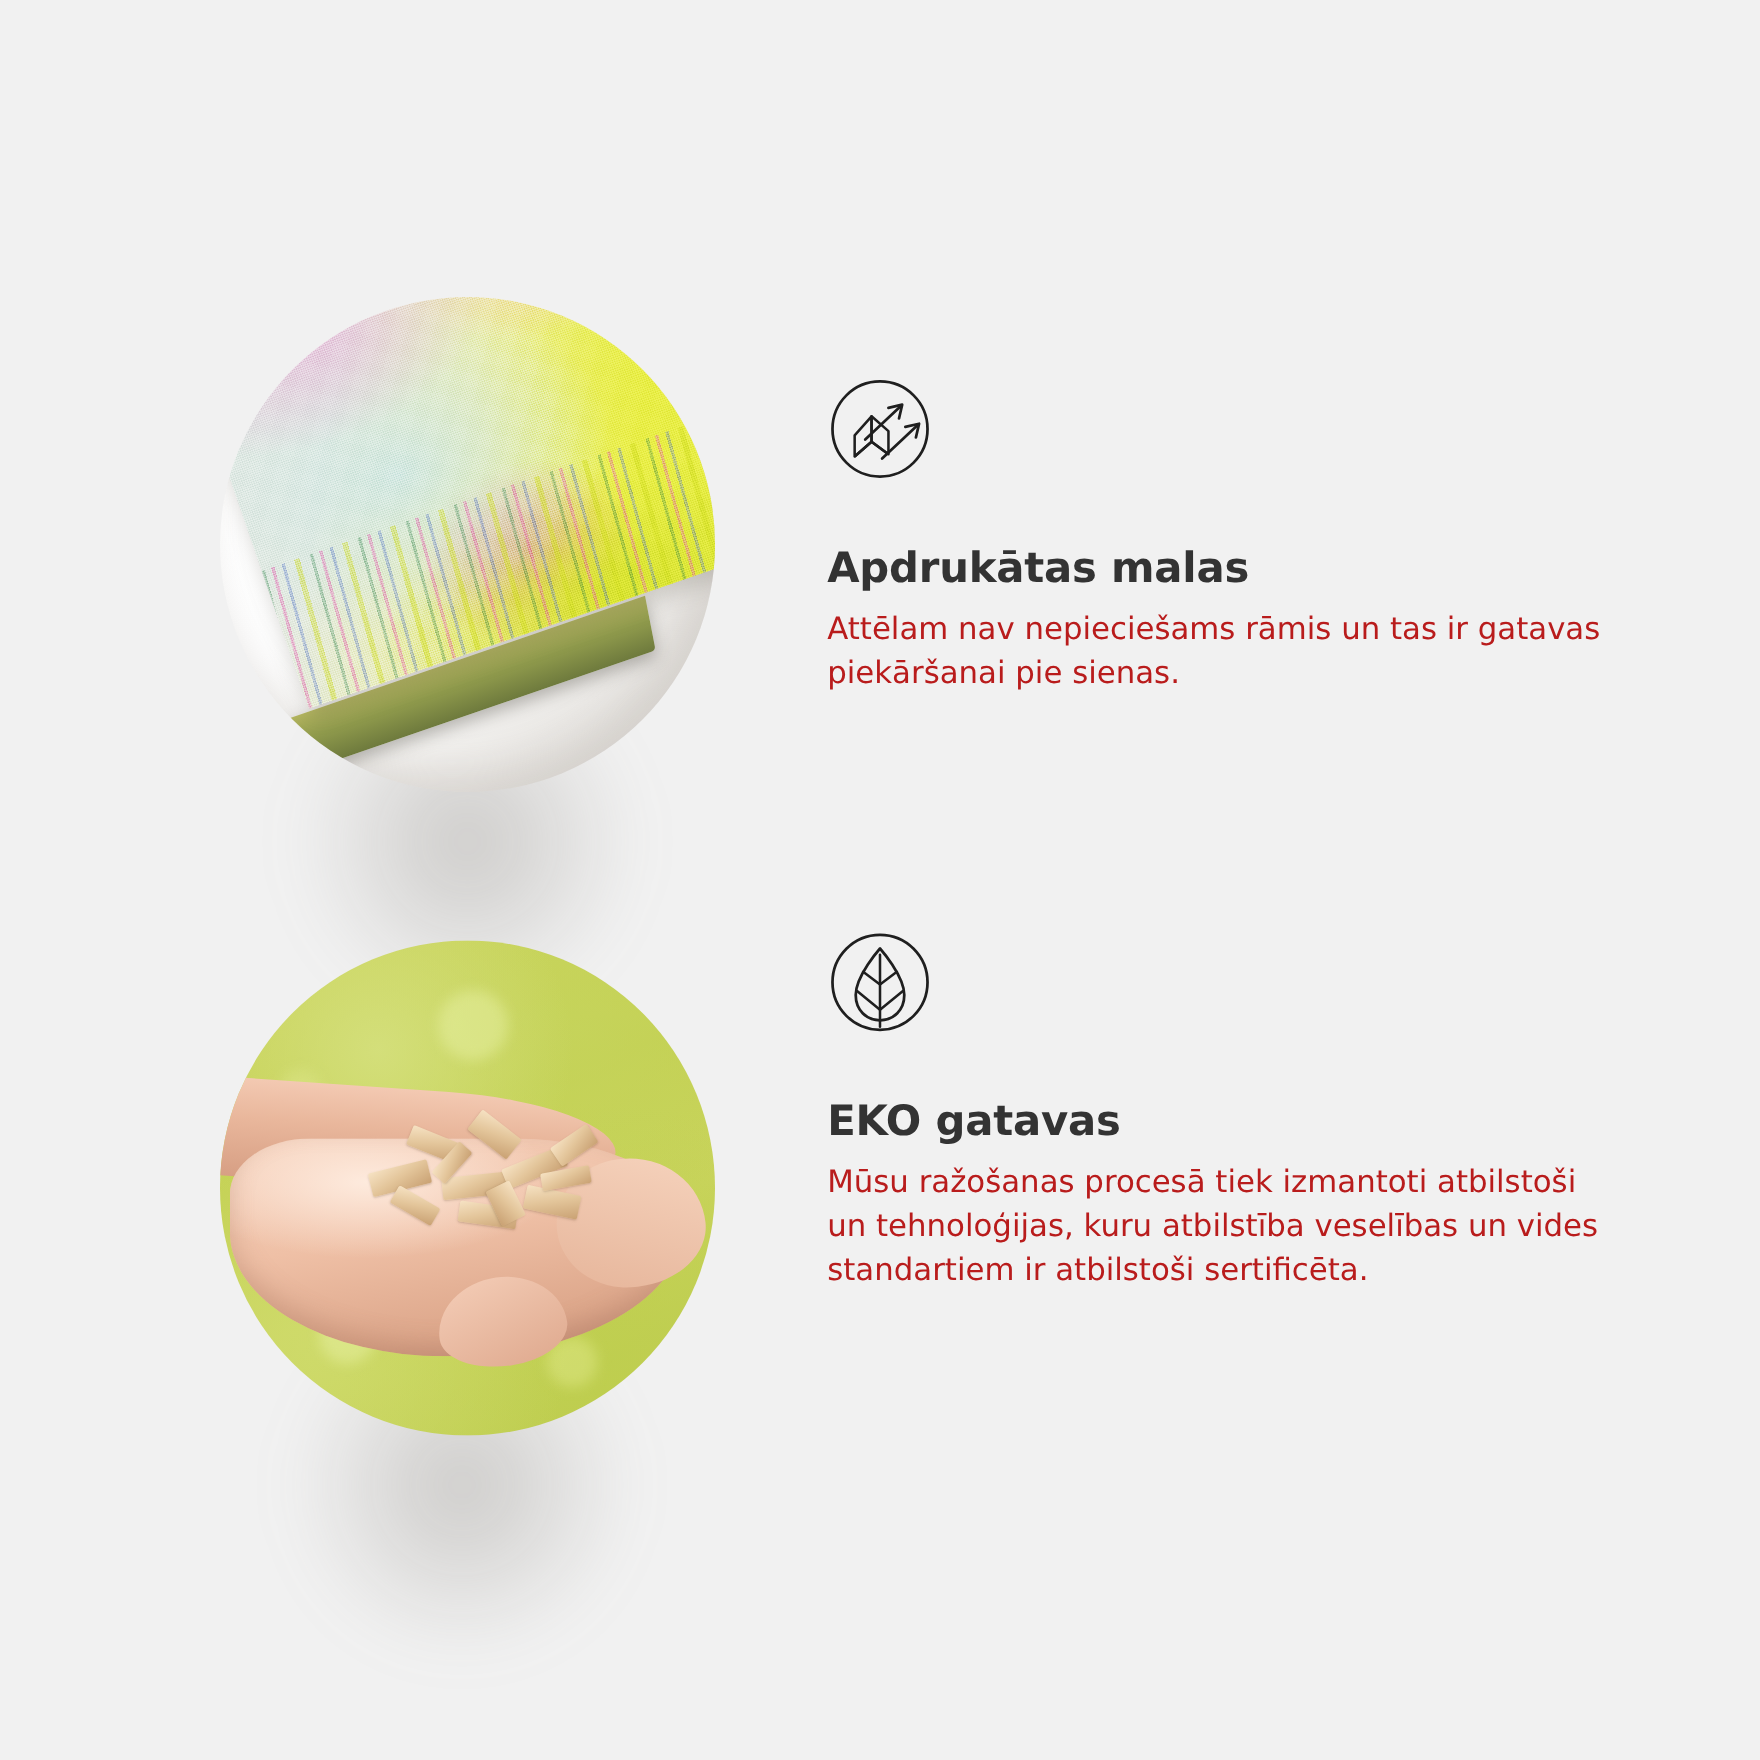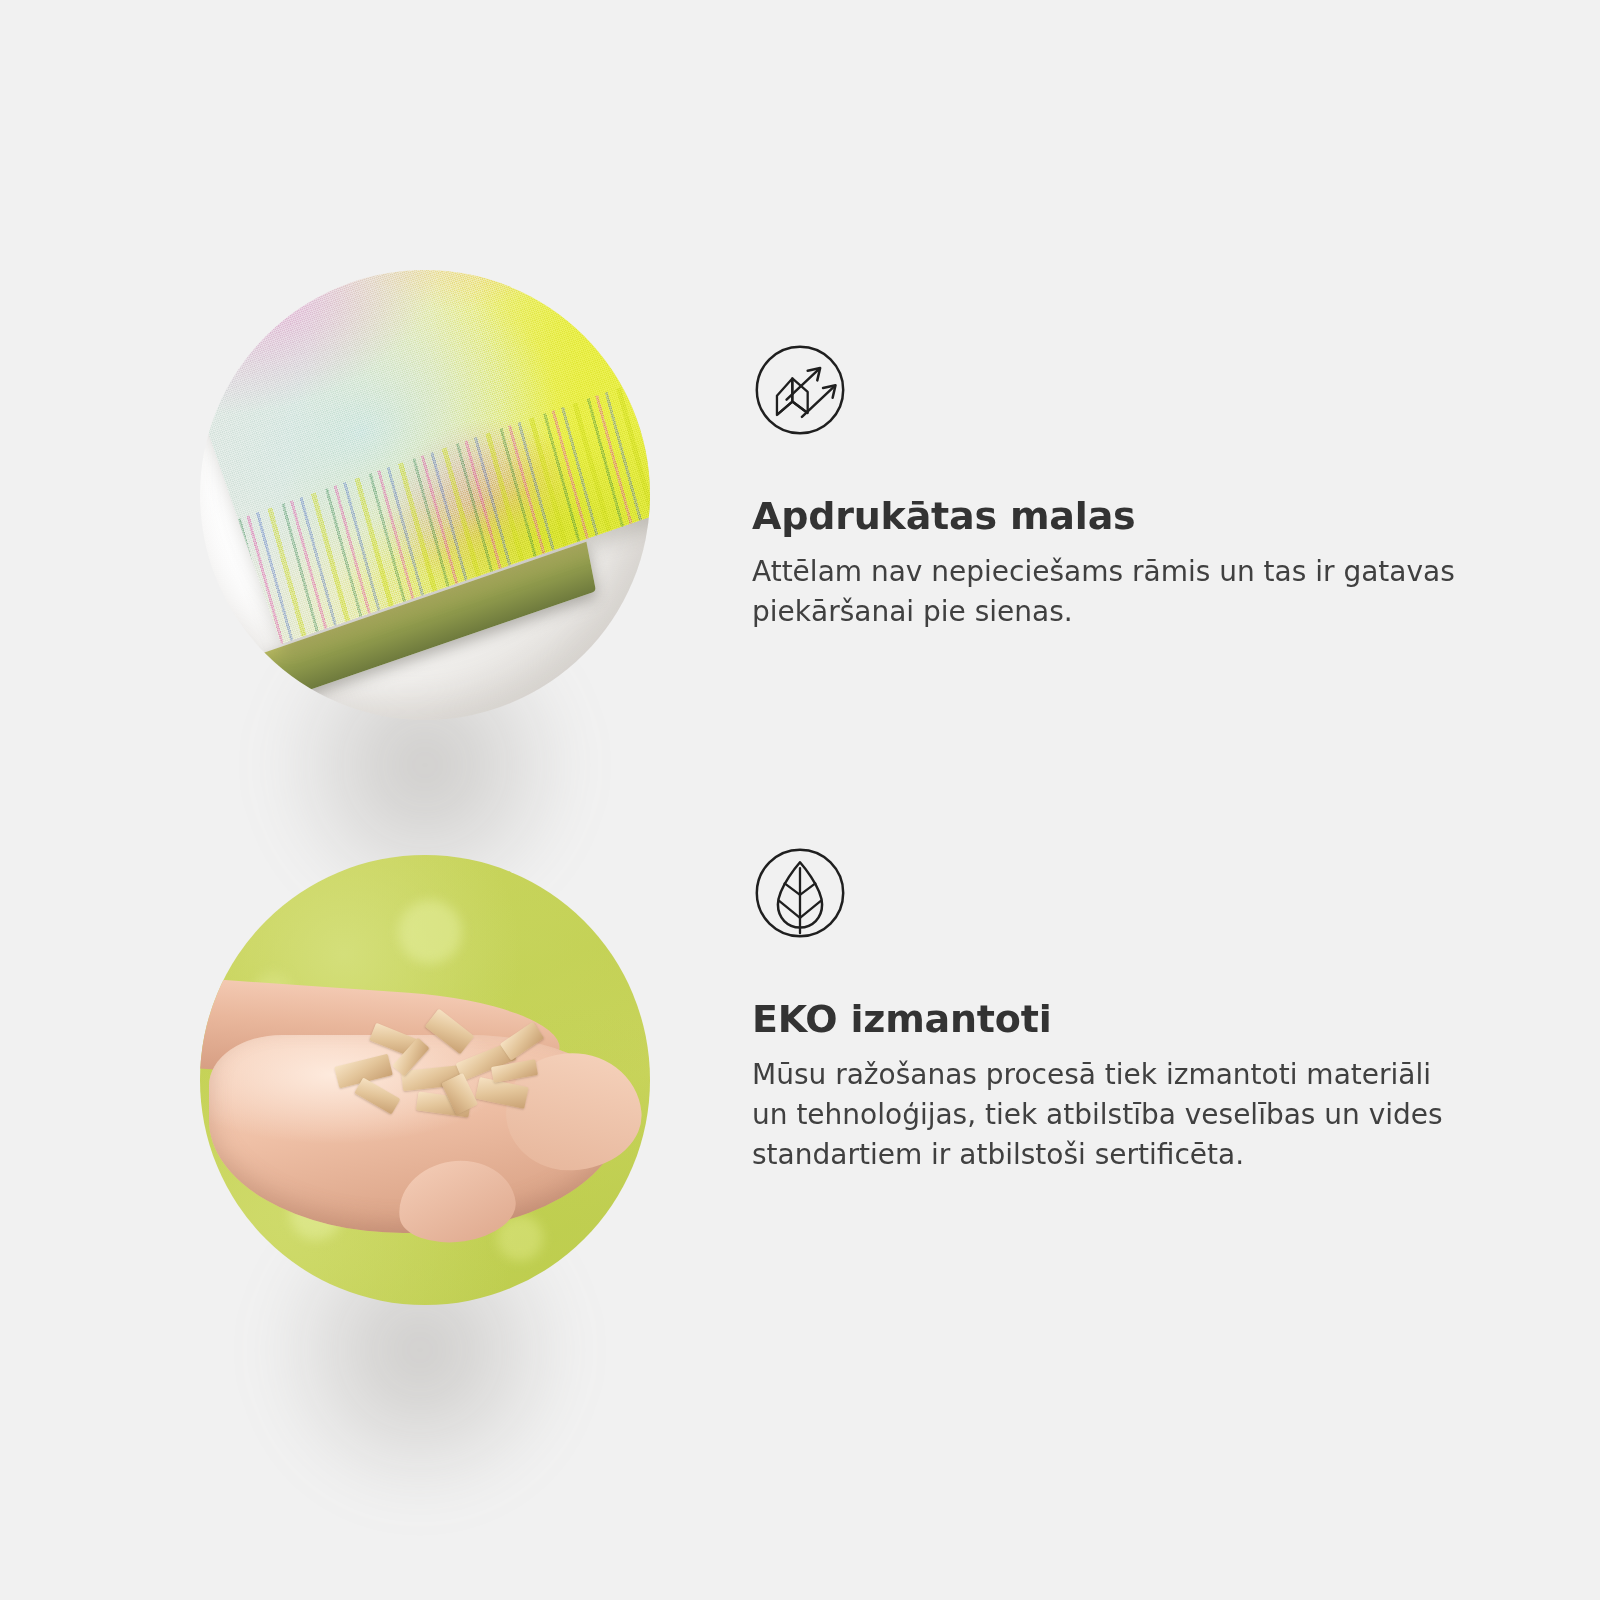"Attēlam nav nepieciešams rāmis un" .feature-body { color: #404040 -> #b91c1c }
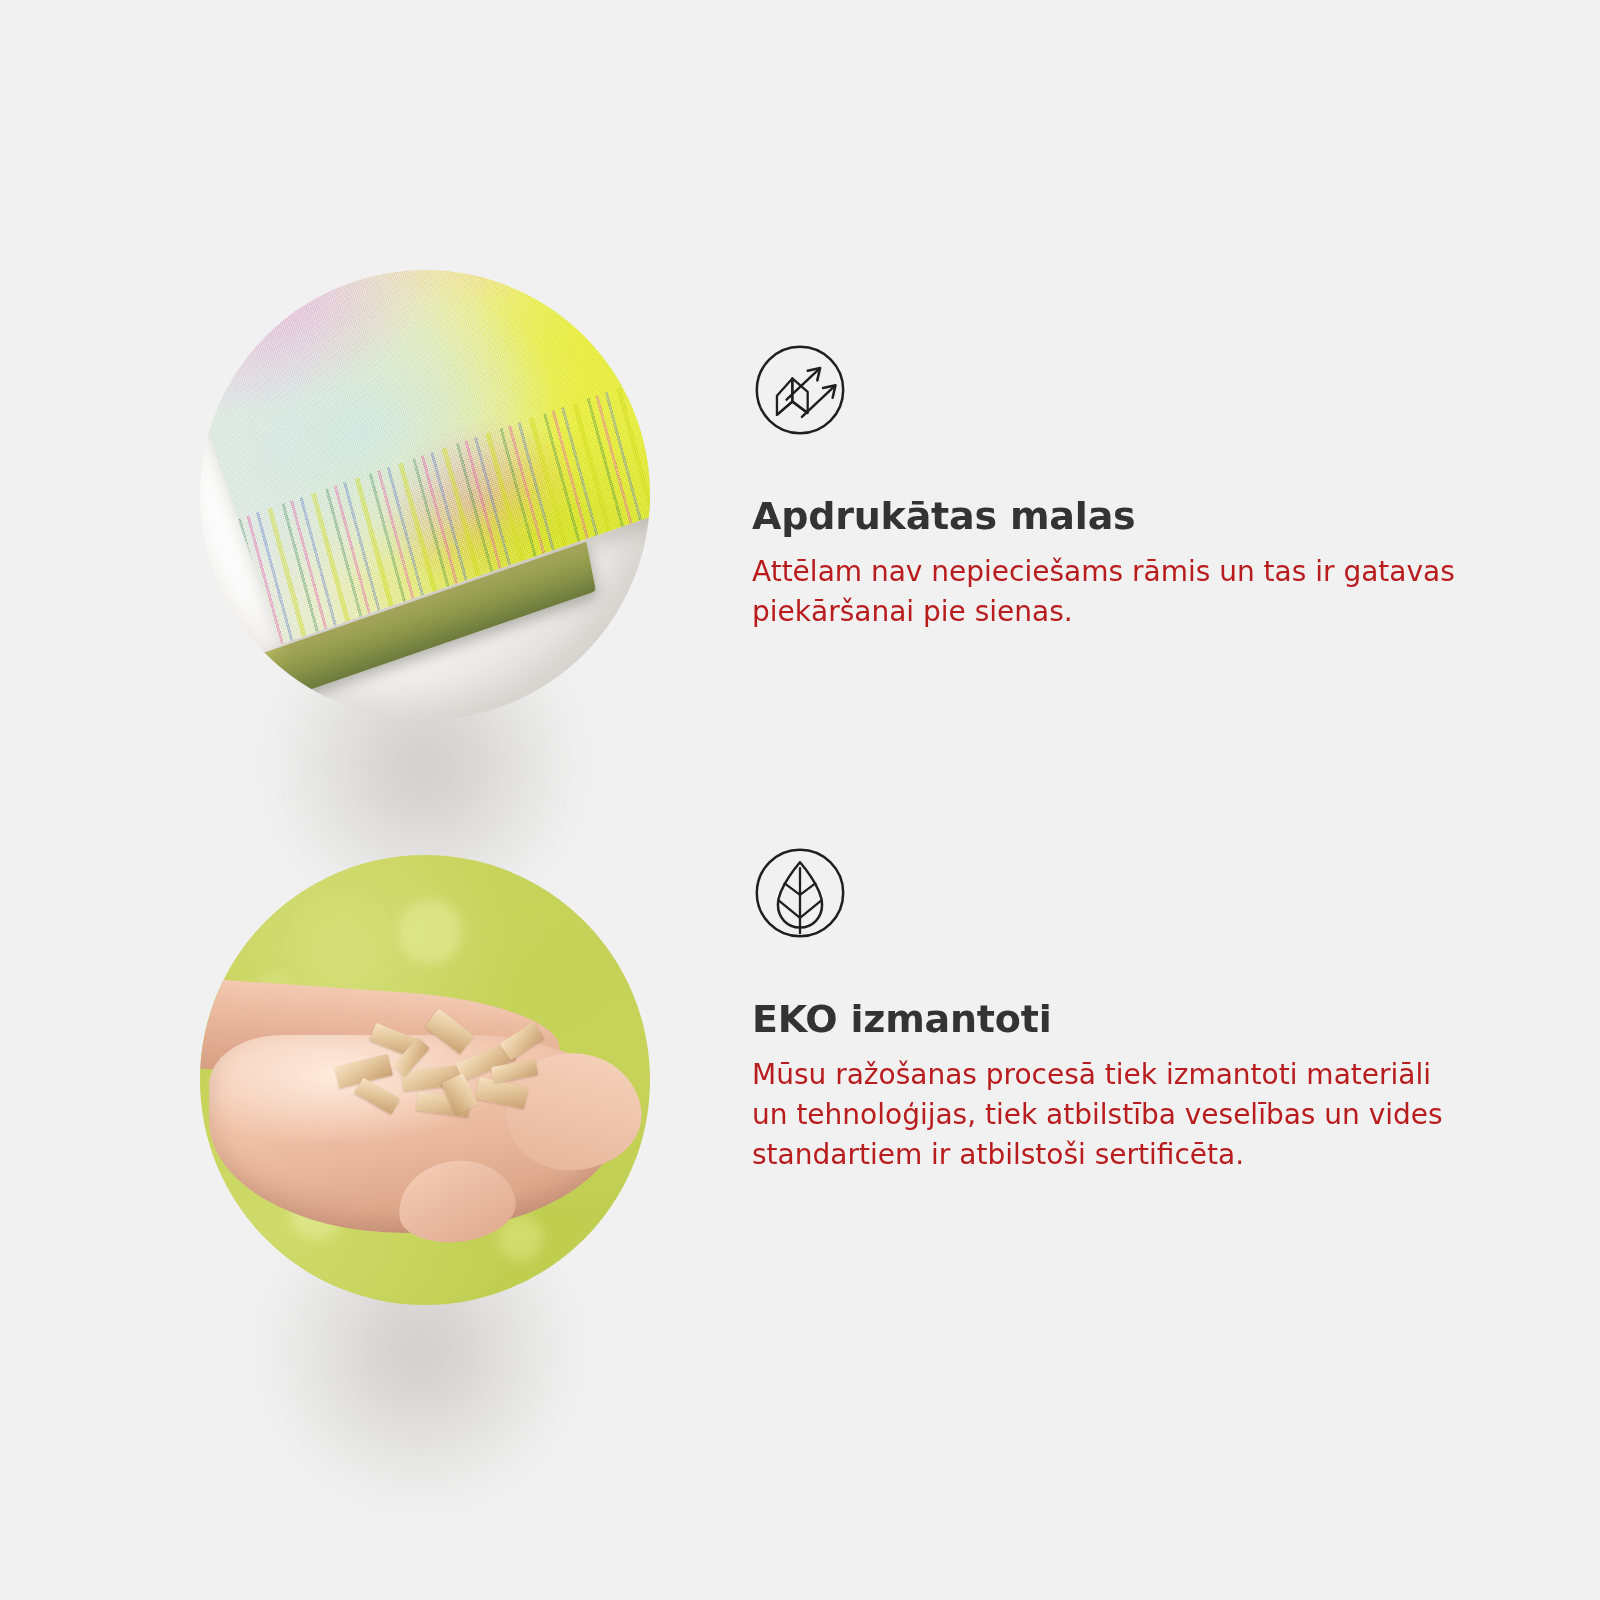"EKO izmantoti" h2.feature-title { text: izmantoti -> gatavas }
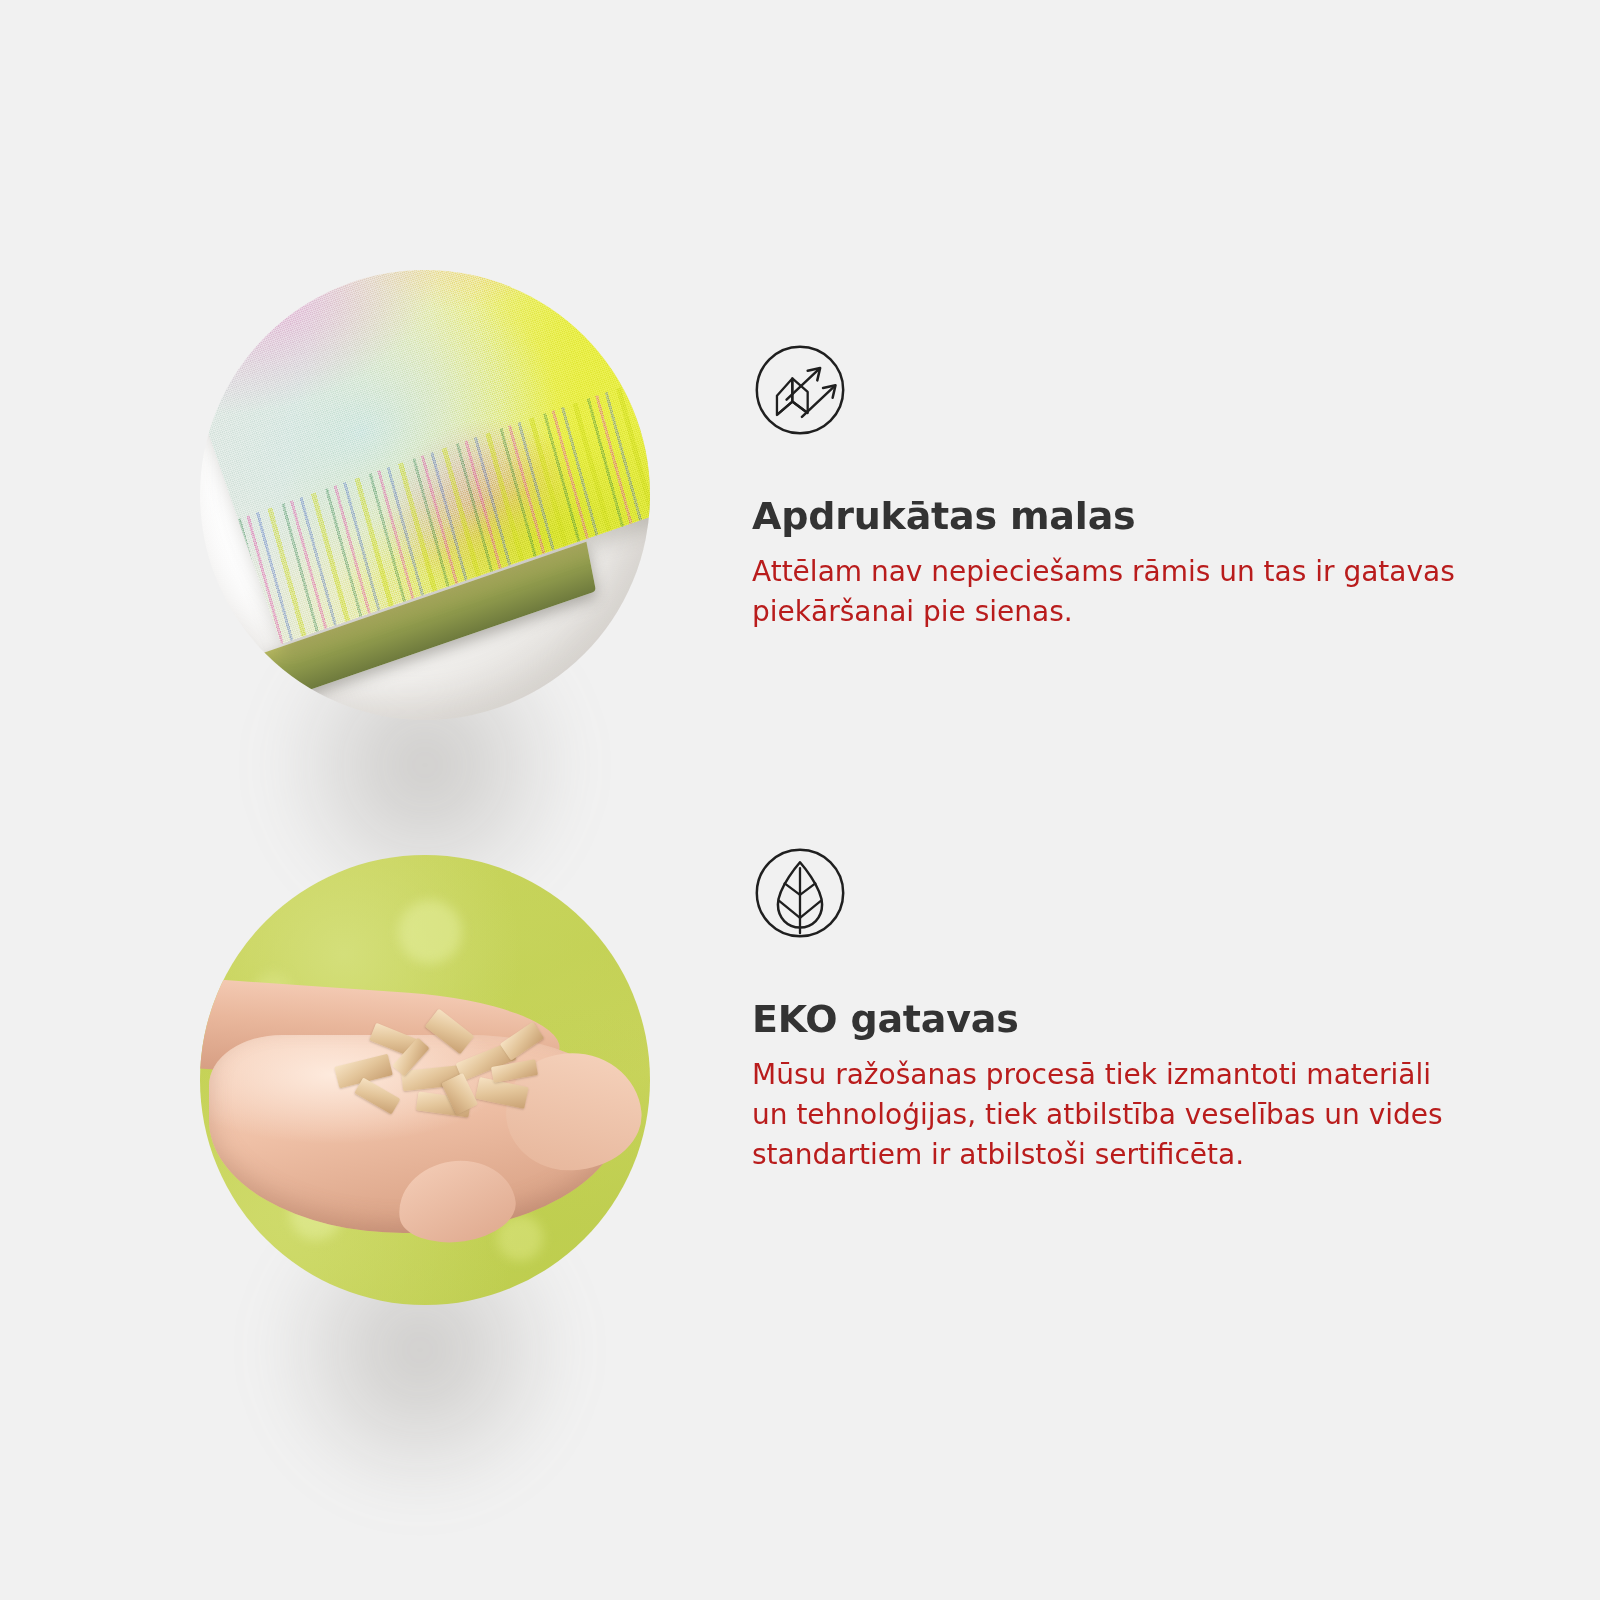"Mūsu ražošanas procesā tiek izmantoti" p.feature-body { text: materiāli un tehnoloģijas, tiek -> atbilstoši un tehnoloģijas, kuru }
